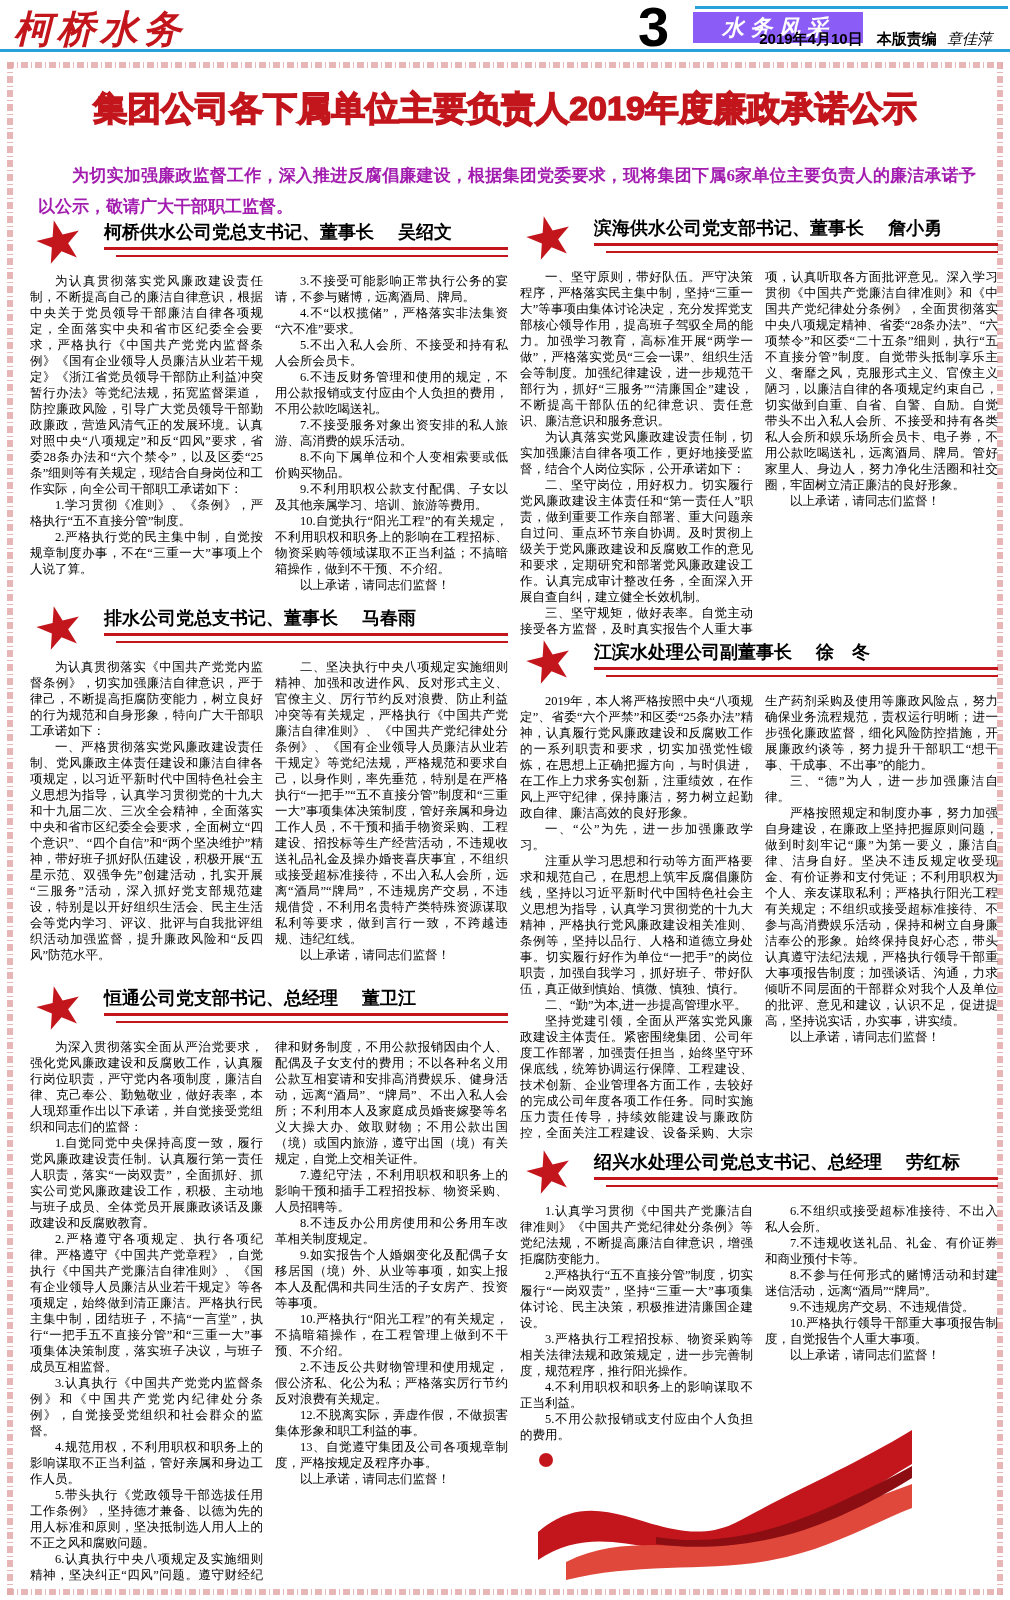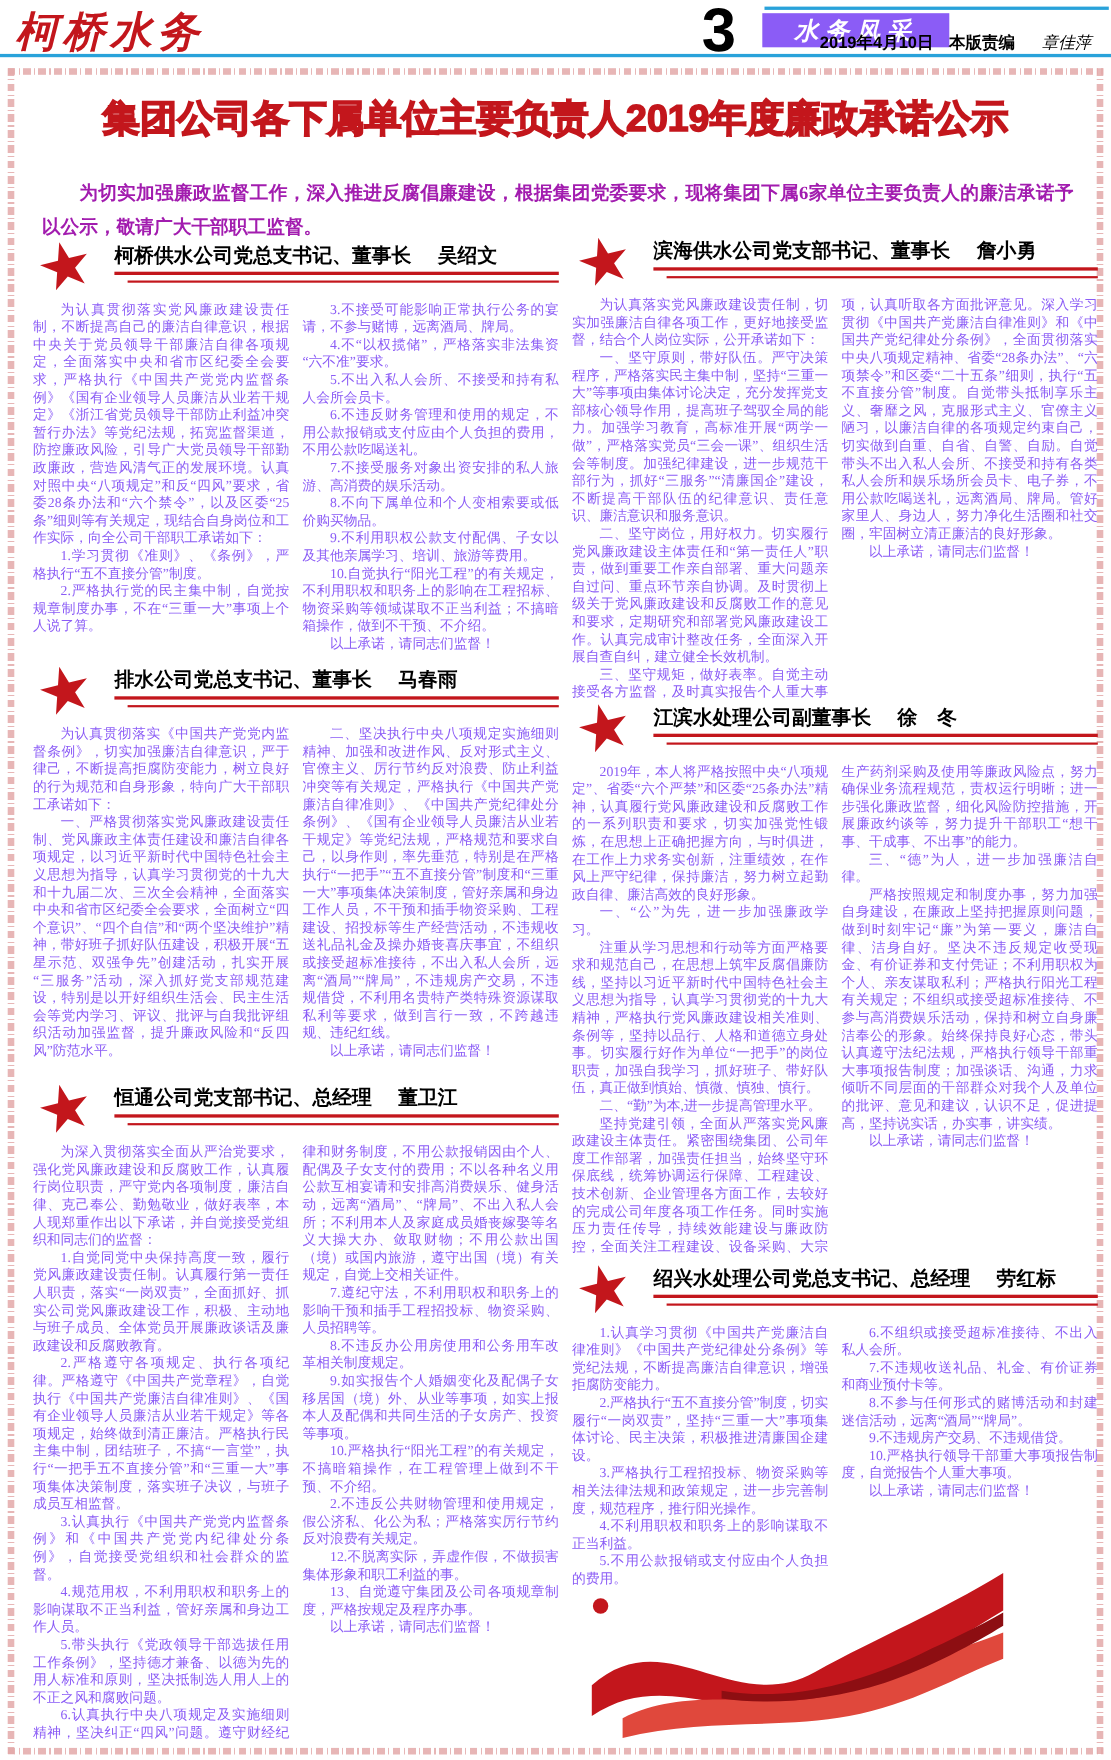"章佳萍" .dateline .editor-name { margin-left: 20px -> 6px }
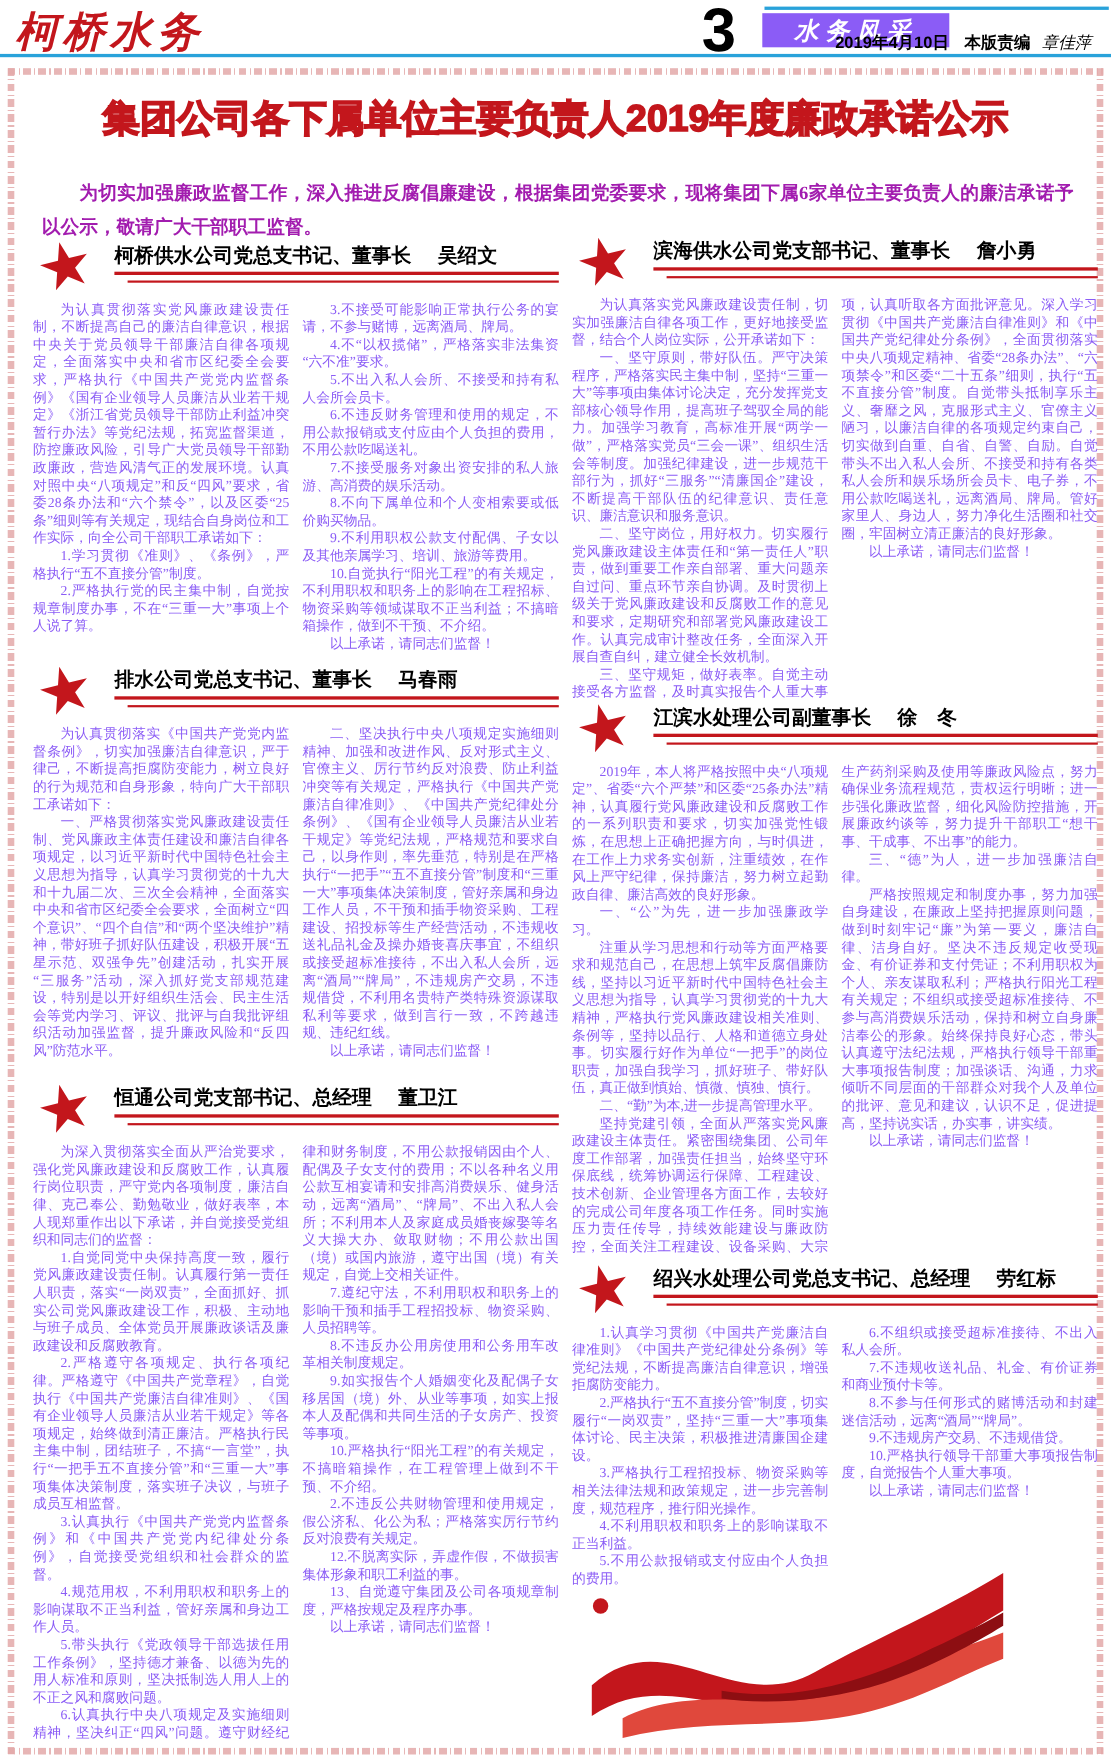"为认真贯彻落实党风廉政建设责任制，不断提高自己的廉洁自律意识，根据中央关于党员领" .sec-body { color: #8b5cf6 -> #000000 }
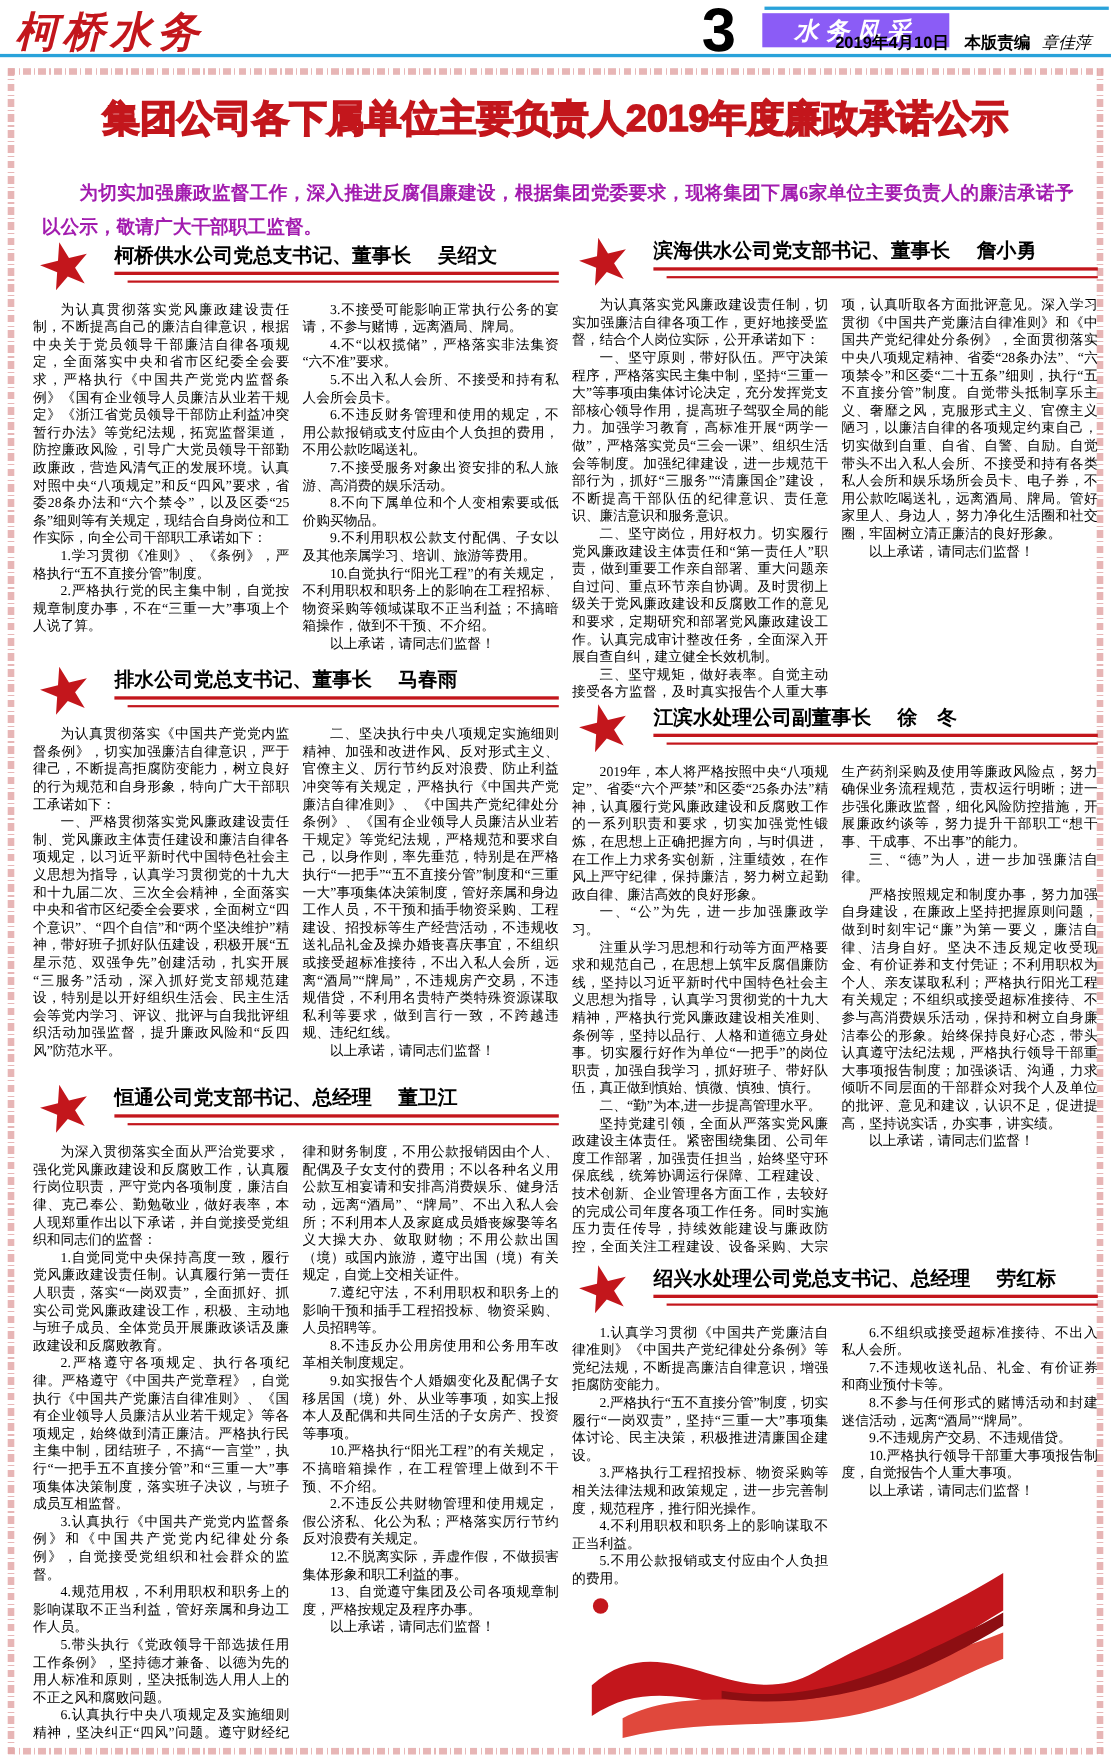"为认真落实党风廉政建设责任制，切实加强廉洁自律各项工作，更好地接受监督，结合个人" p { order: before "一、坚守原则，带好队伍。严守决策程序，严格落实民主集中制，坚持“三重一大”等事项" -> after "一、坚守原则，带好队伍。严守决策程序，严格落实民主集中制，坚持“三重一大”等事项" }
